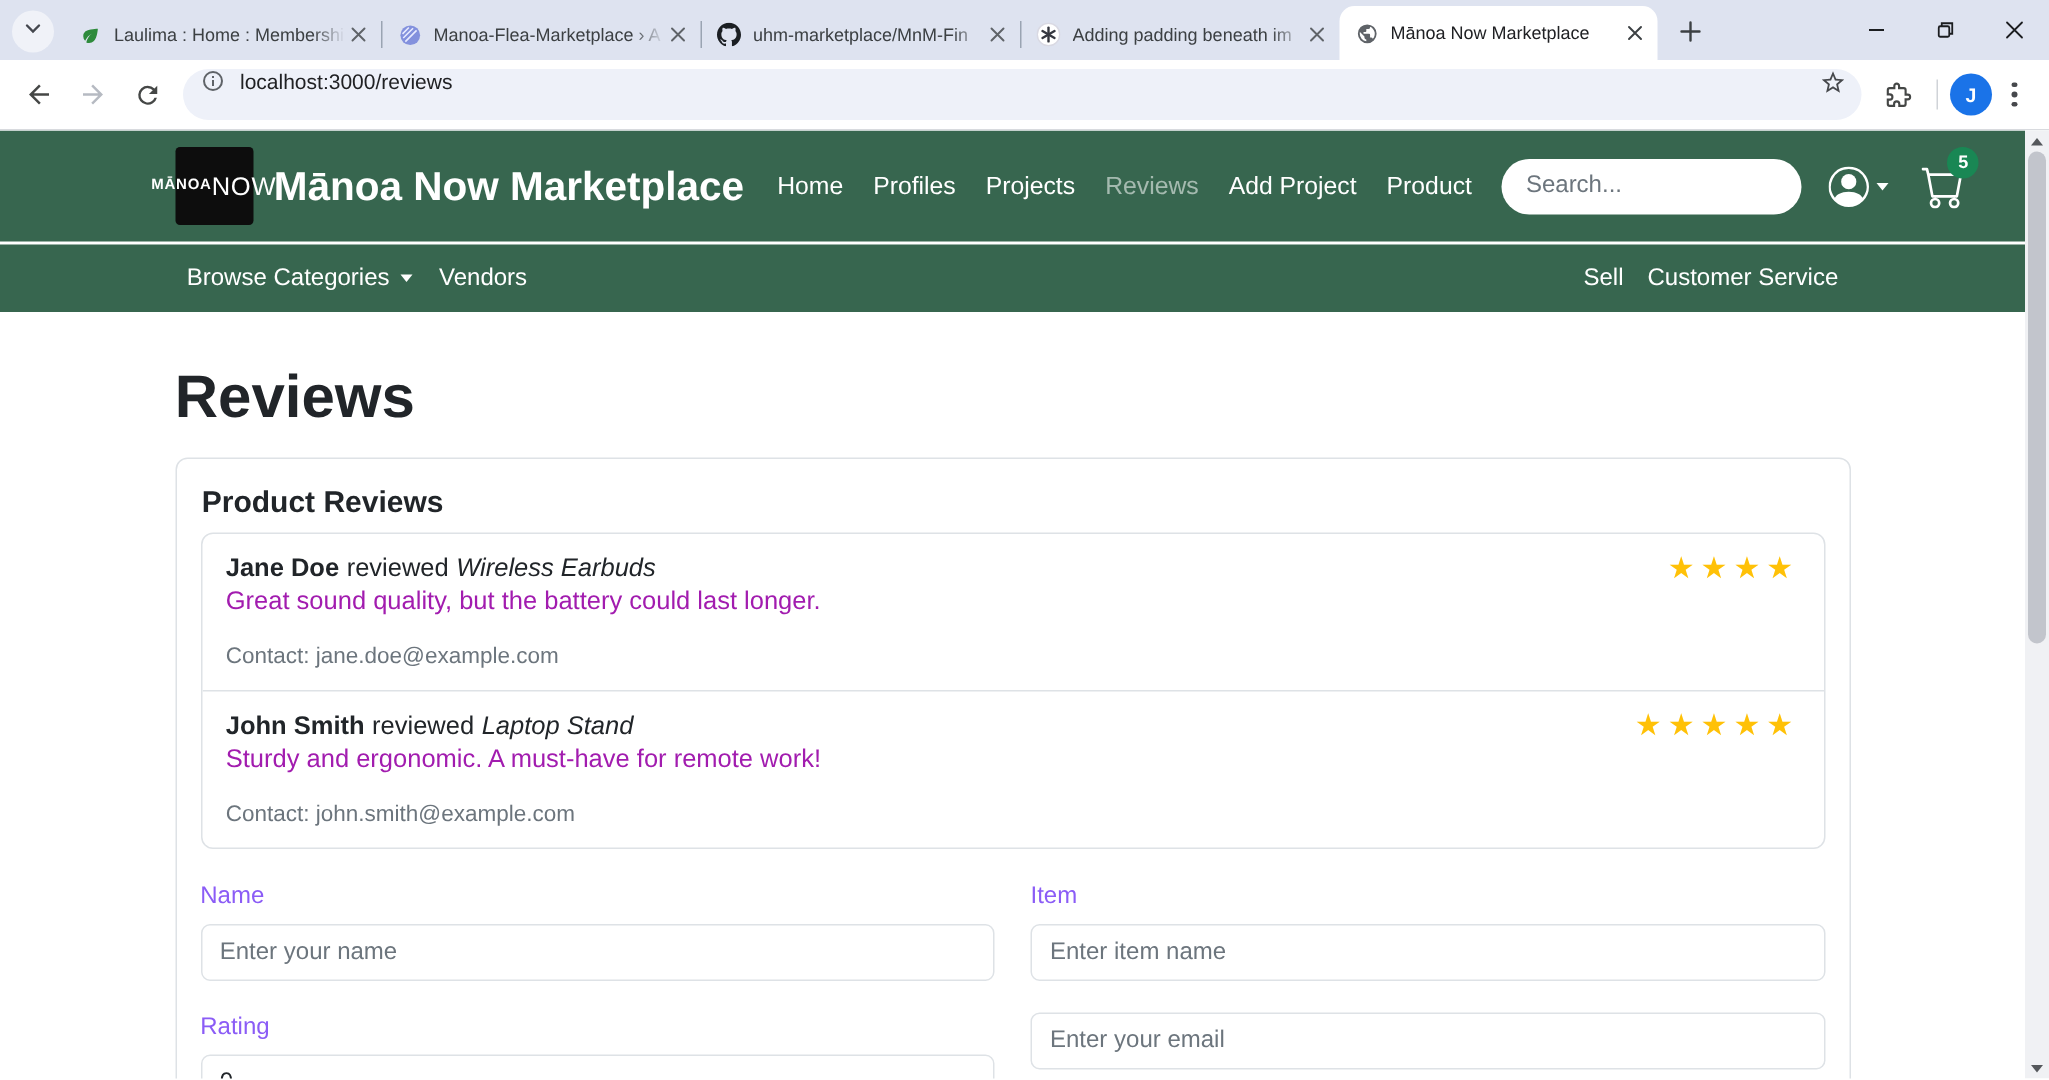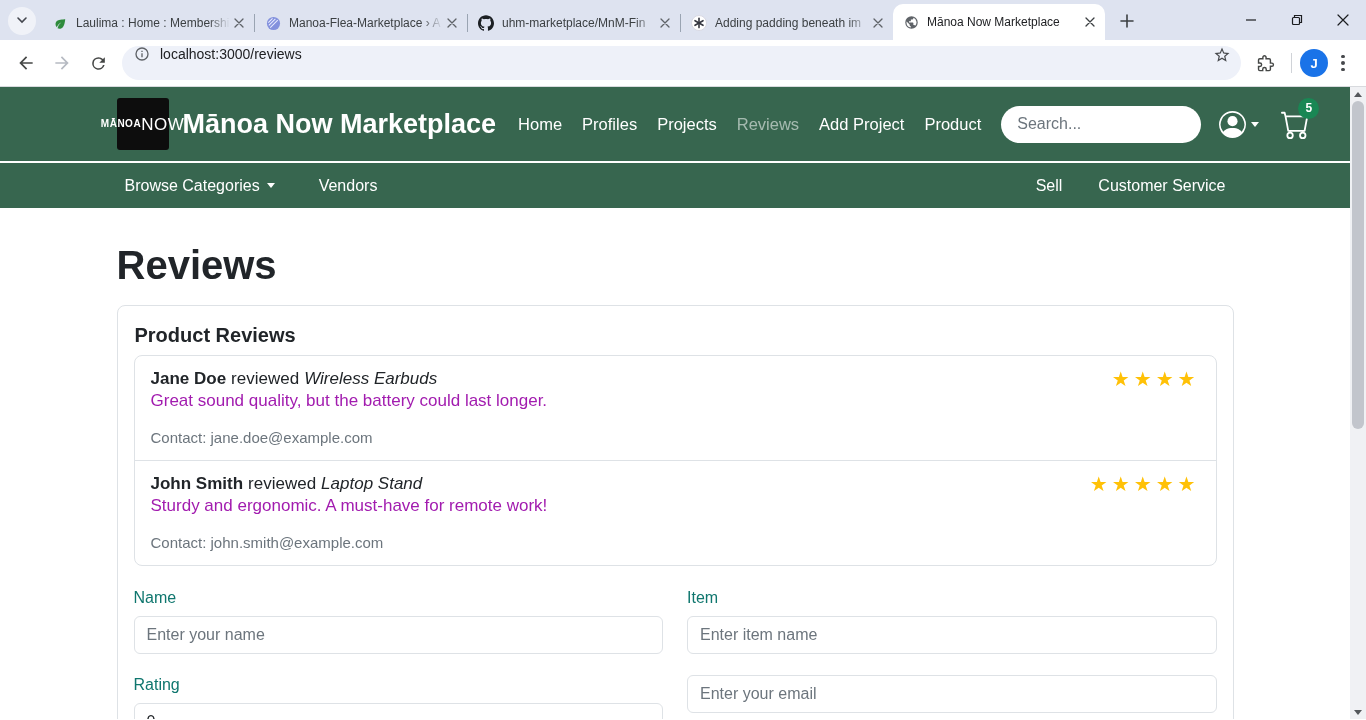"Browse Categories" .subnav-left { gap: 44px -> 18px }
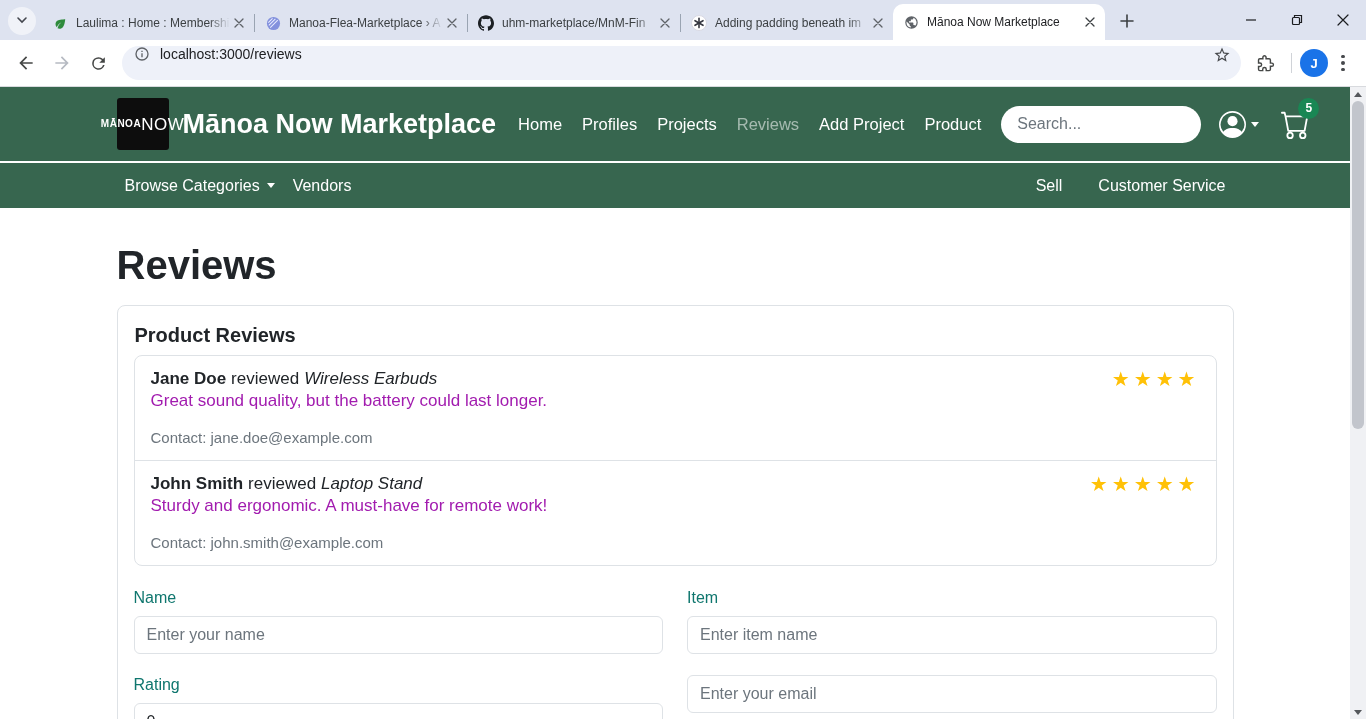"Sell" .subnav-right { gap: 36px -> 16px }
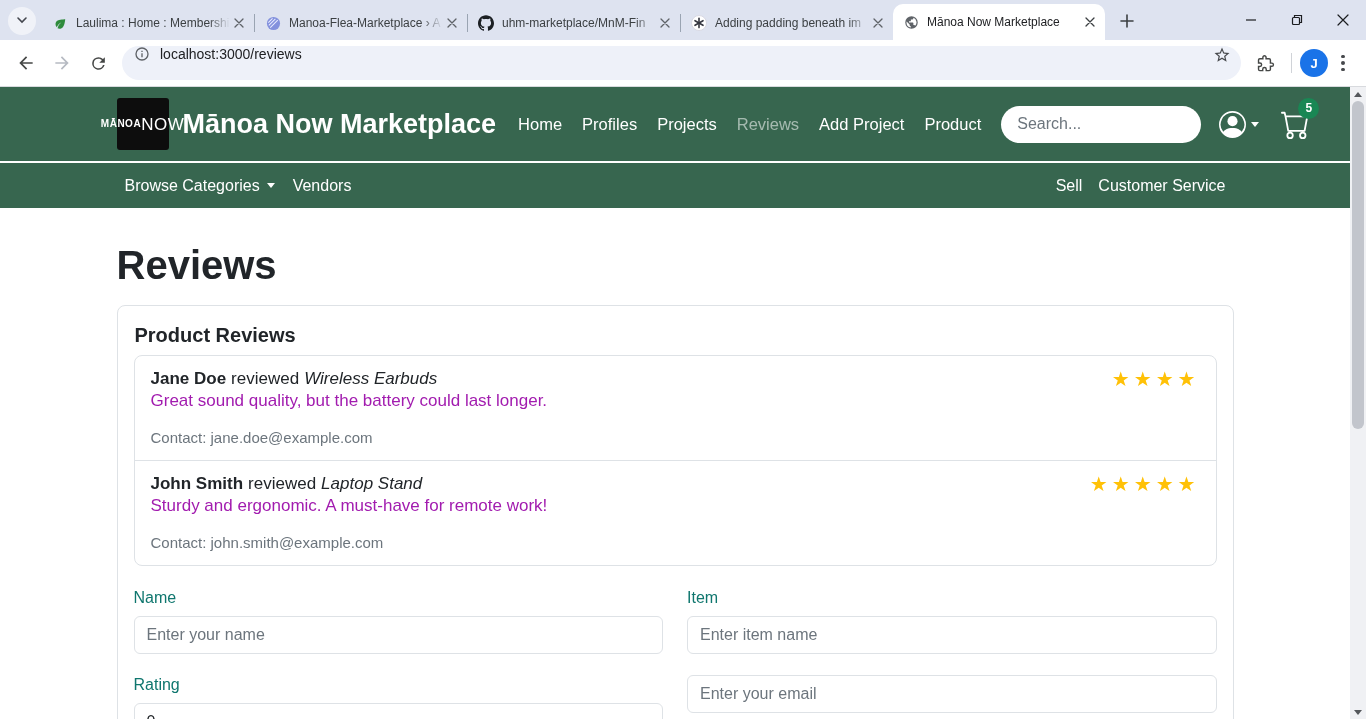"Name" .field label { color: #0f766e -> #8b5cf6 }
